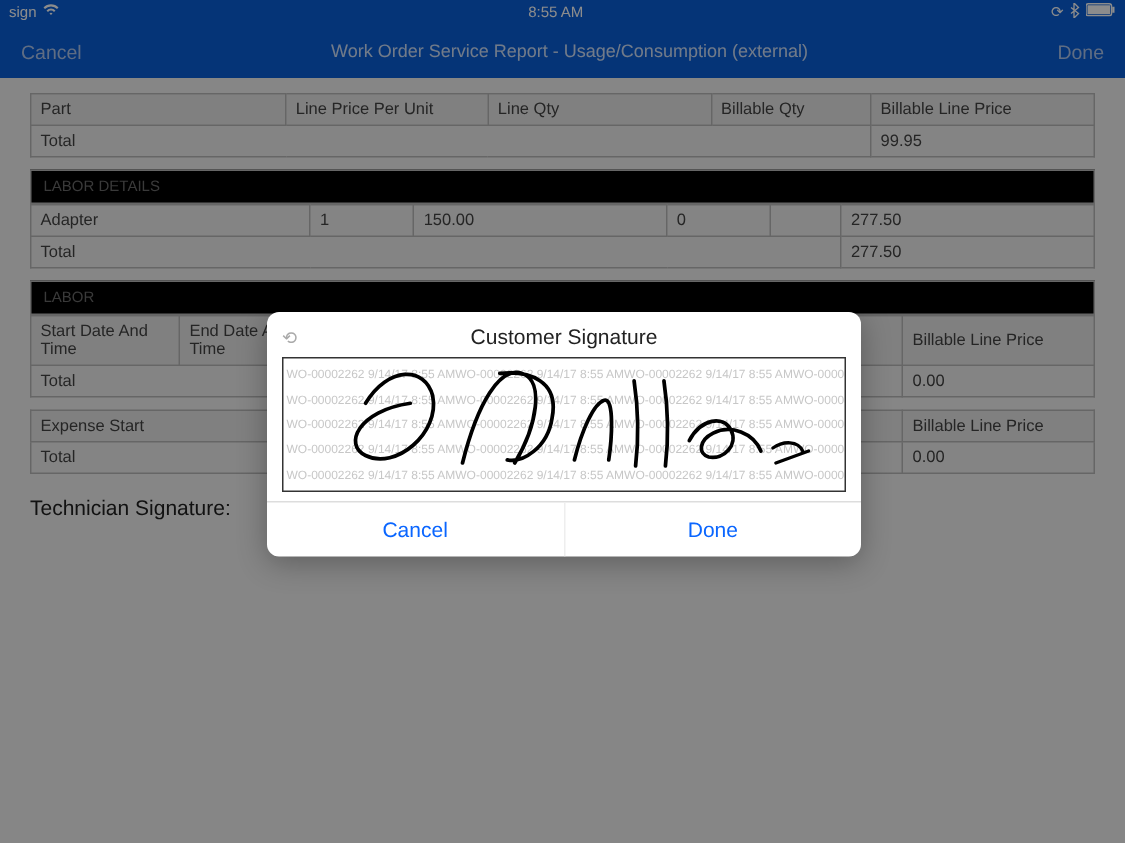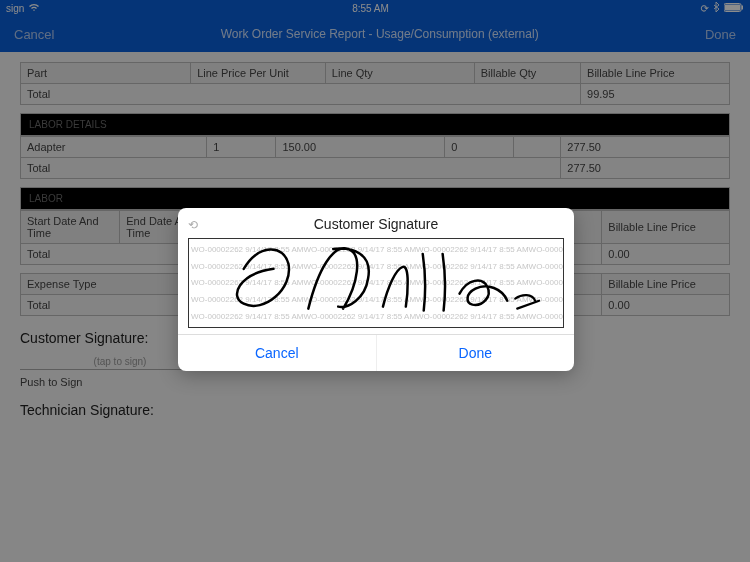"Expense Type" th { text: Type -> Start }
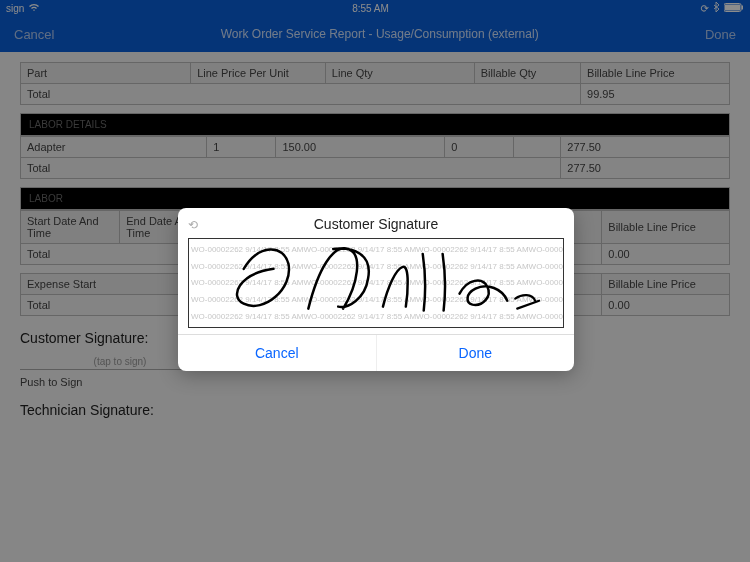"Customer Signature:" div.sig-section { html: <div> <div>Customer Signature:</div> <div>(tap to sign)</div> <div>Push to Sign</div> </div> -> none }
